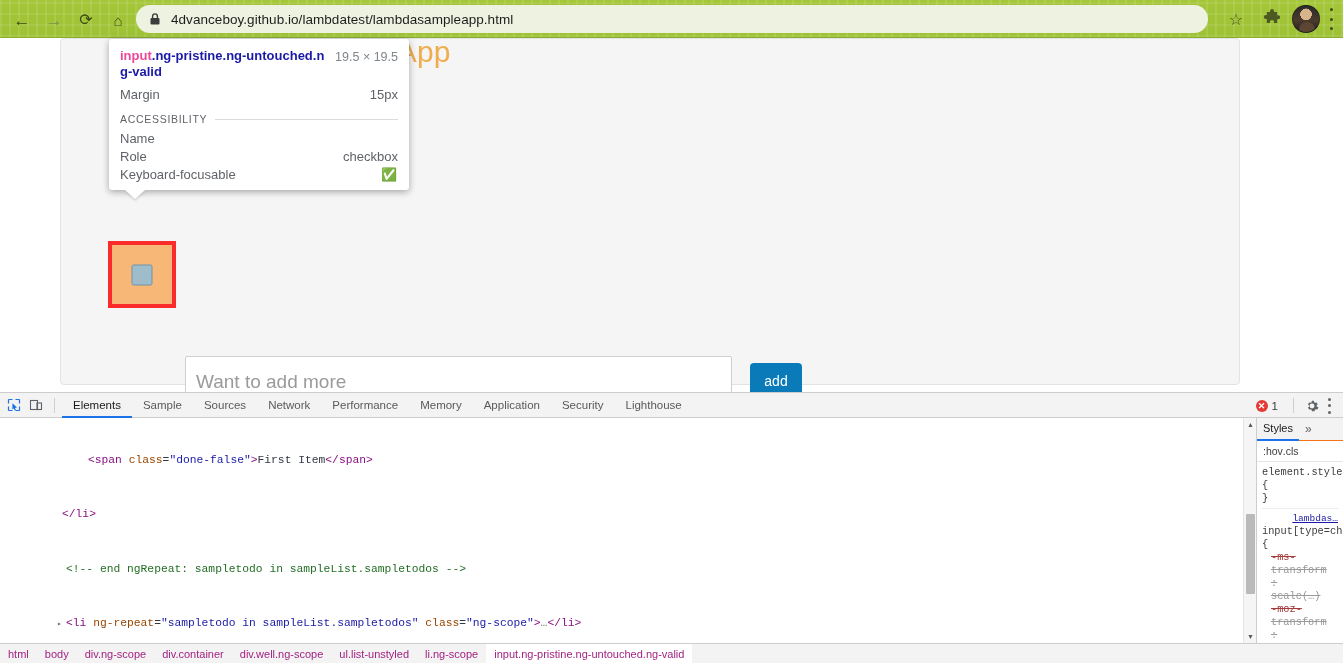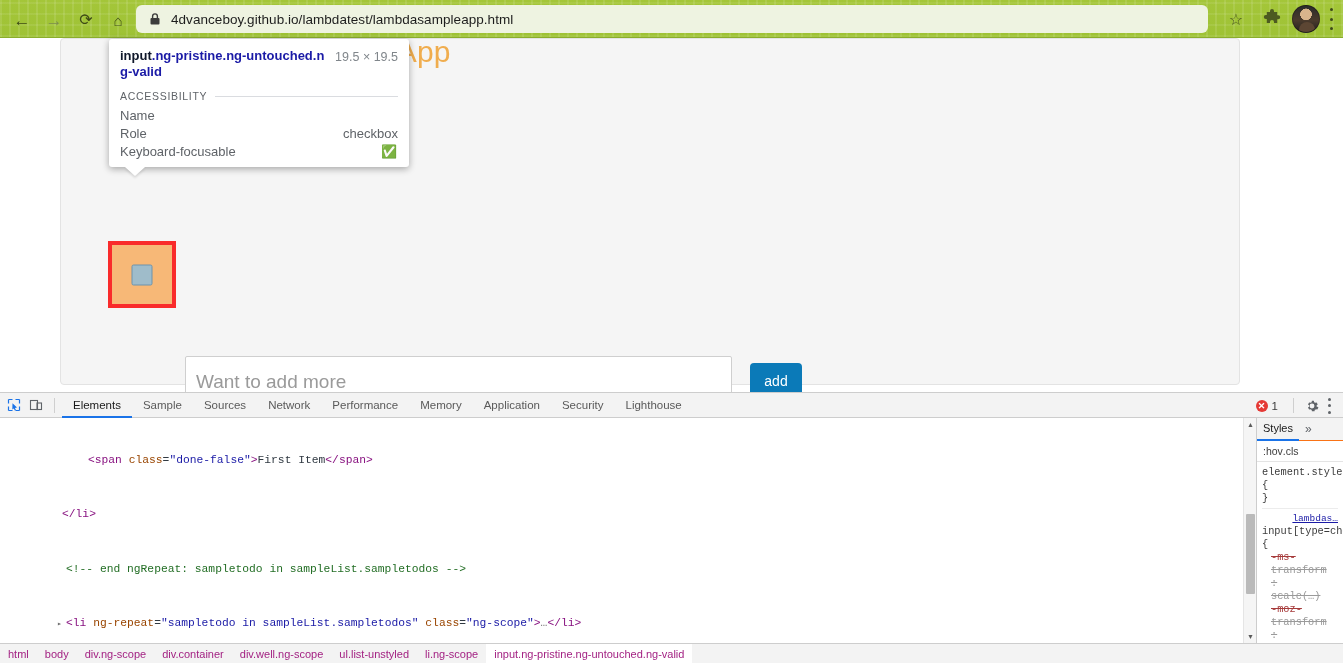"4dvanceboy.github.io/lambdatest/lambdasa" .omnibox { border-radius: 6px -> 14px }
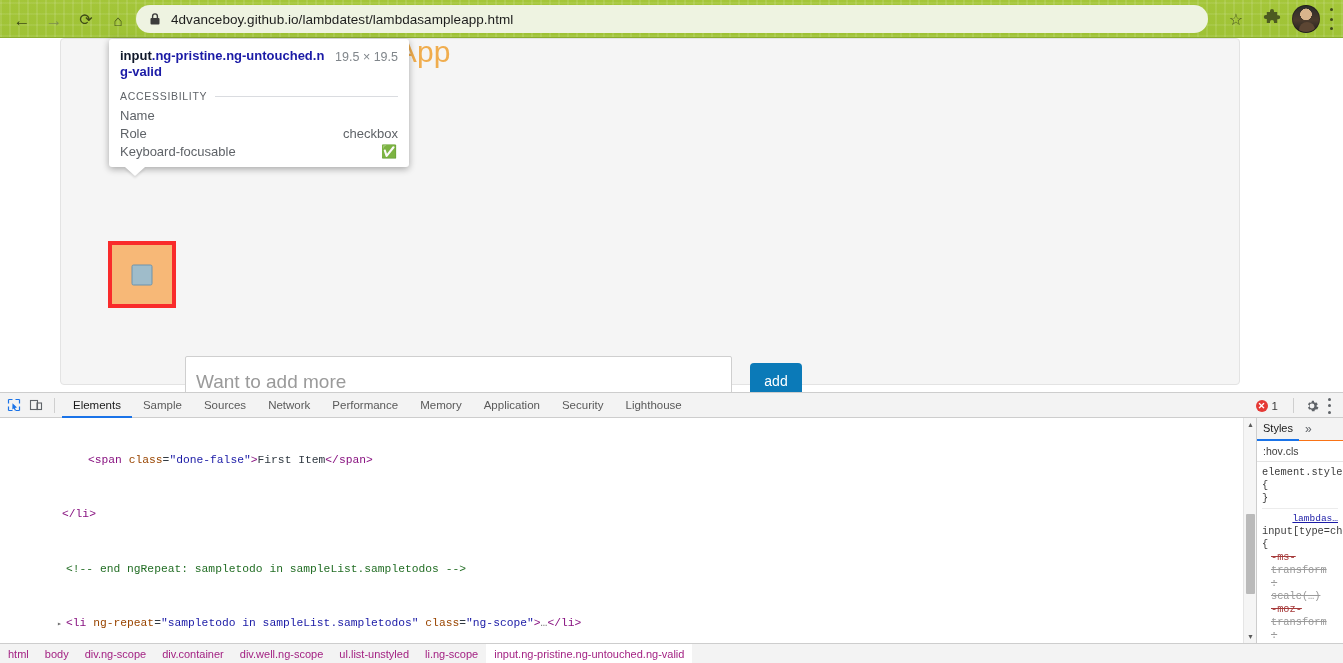"input" .tip-sel .tag { color: #0f172a -> #ec4899 }
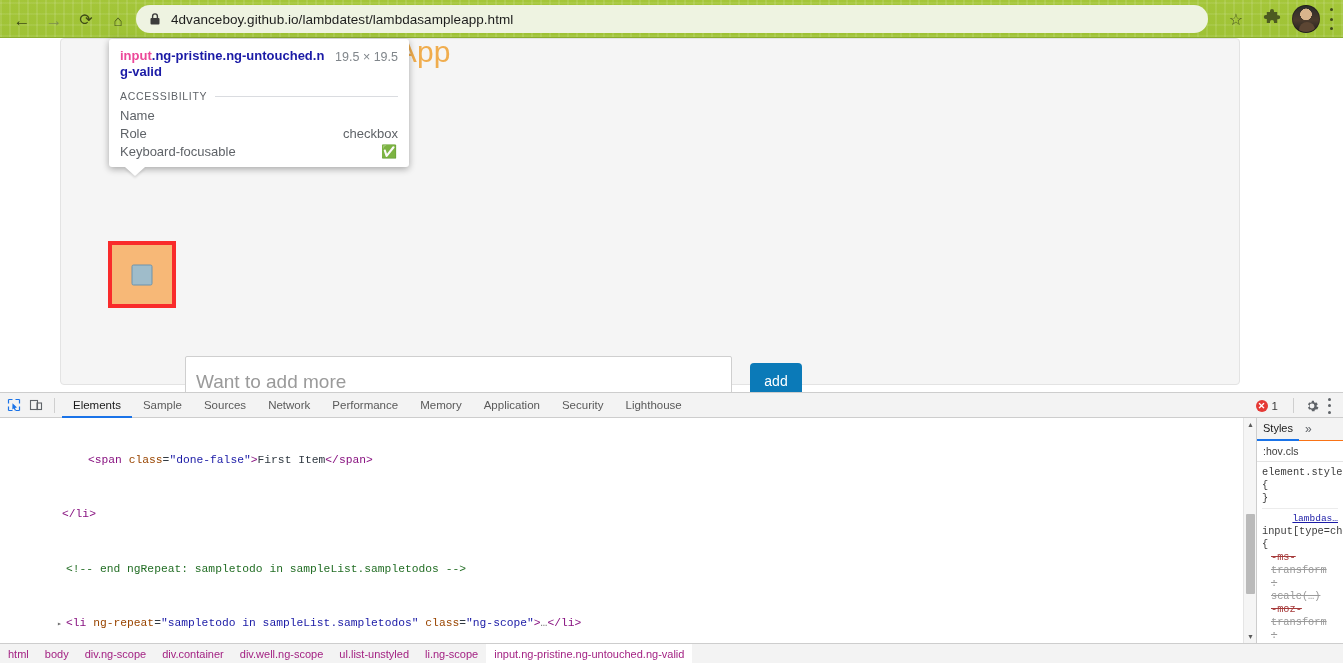"Margin" div.tip-line { html: none -> <div> <span>Margin</span> <span>15px</span> </div> }
